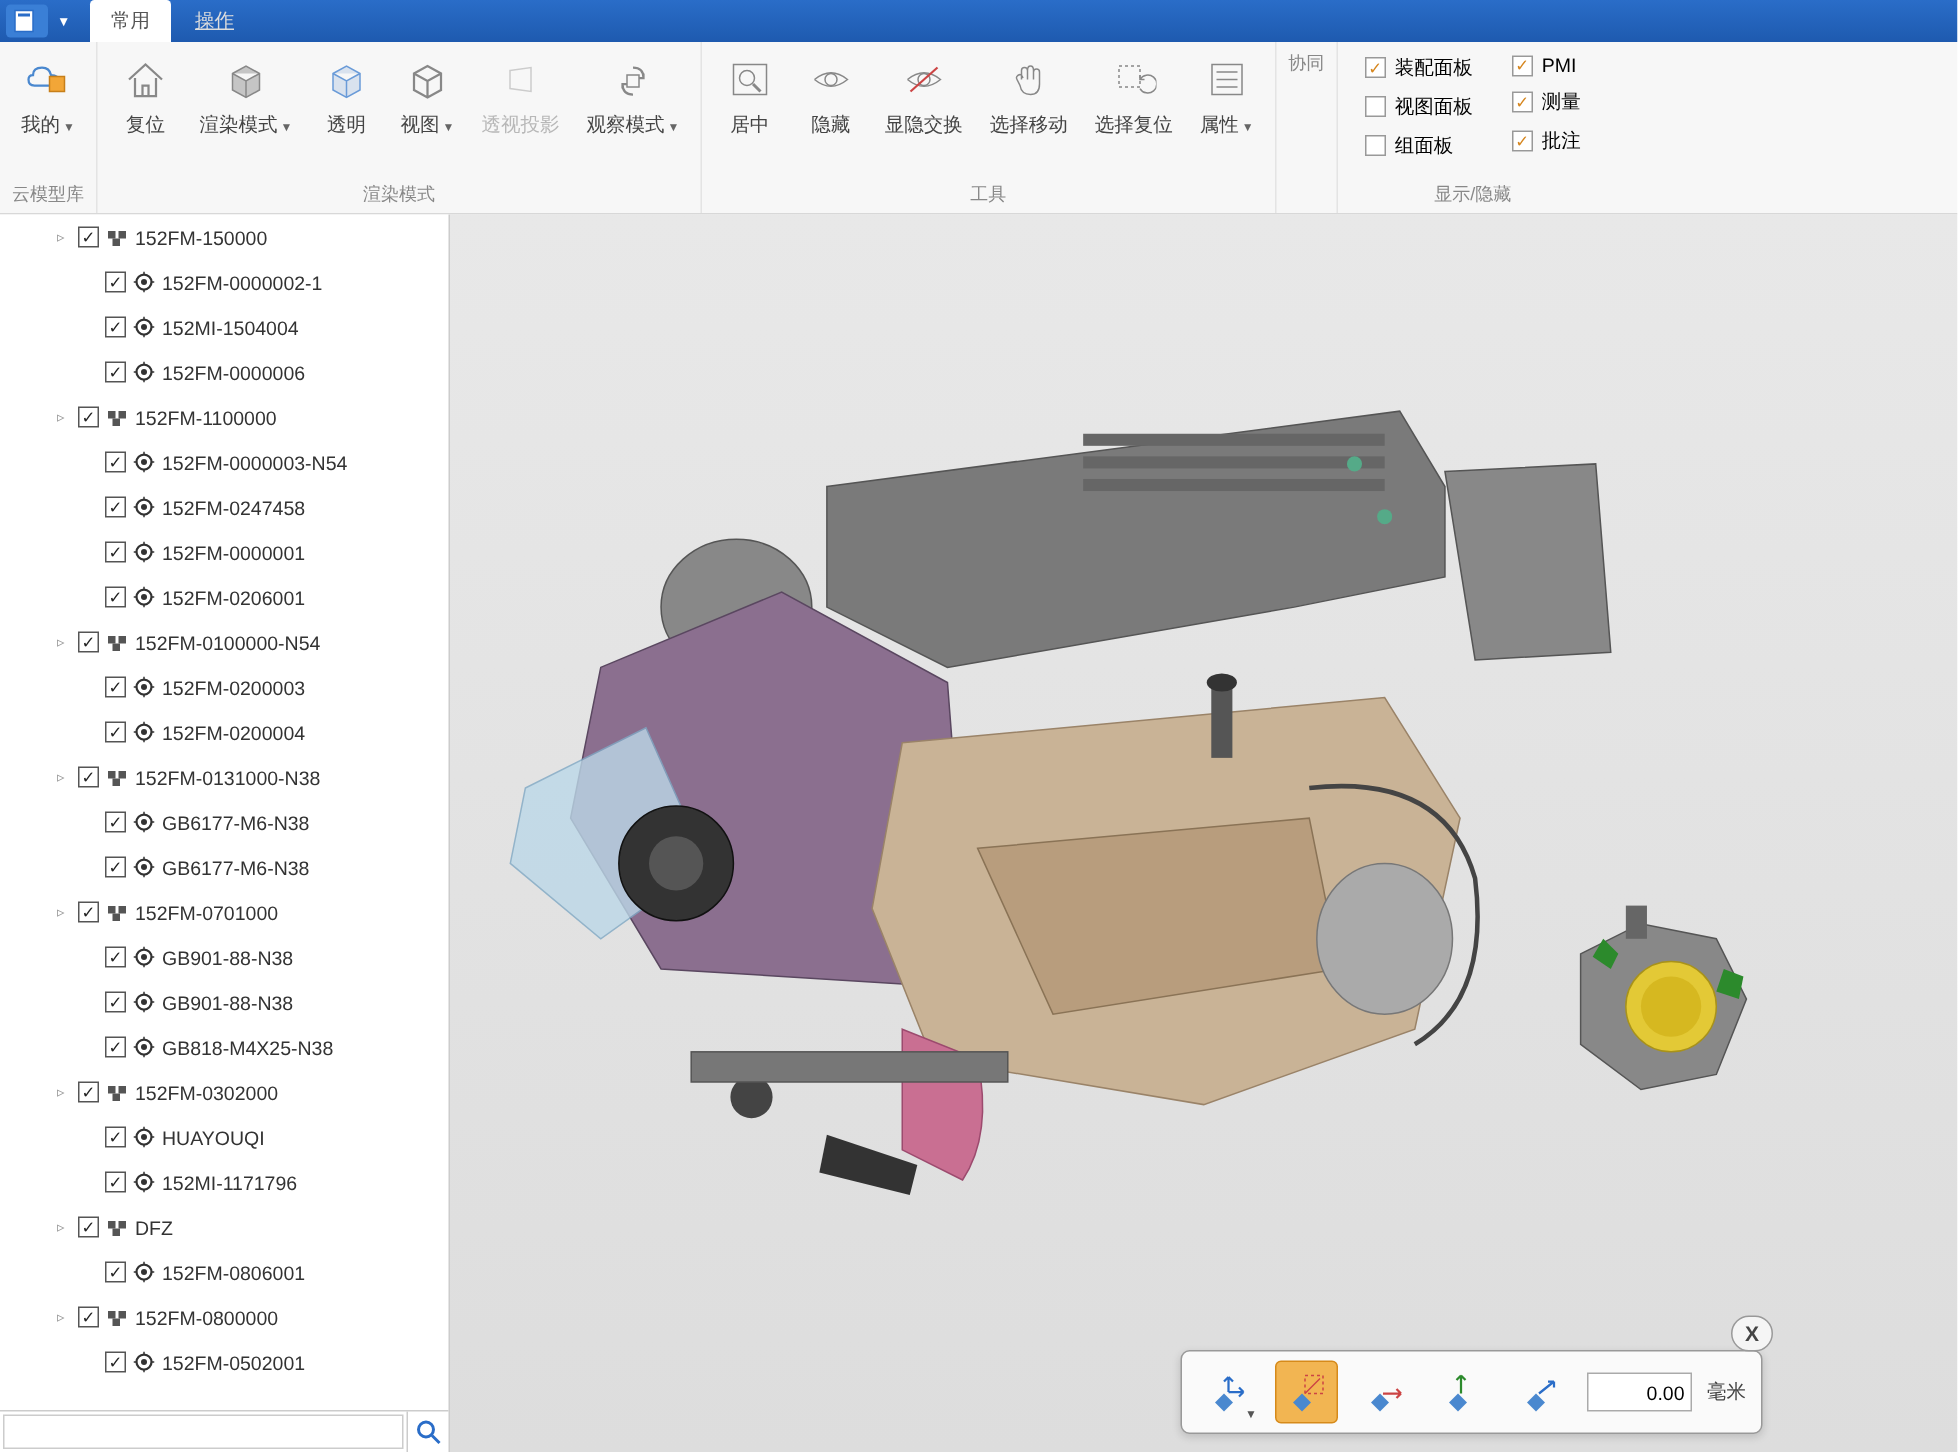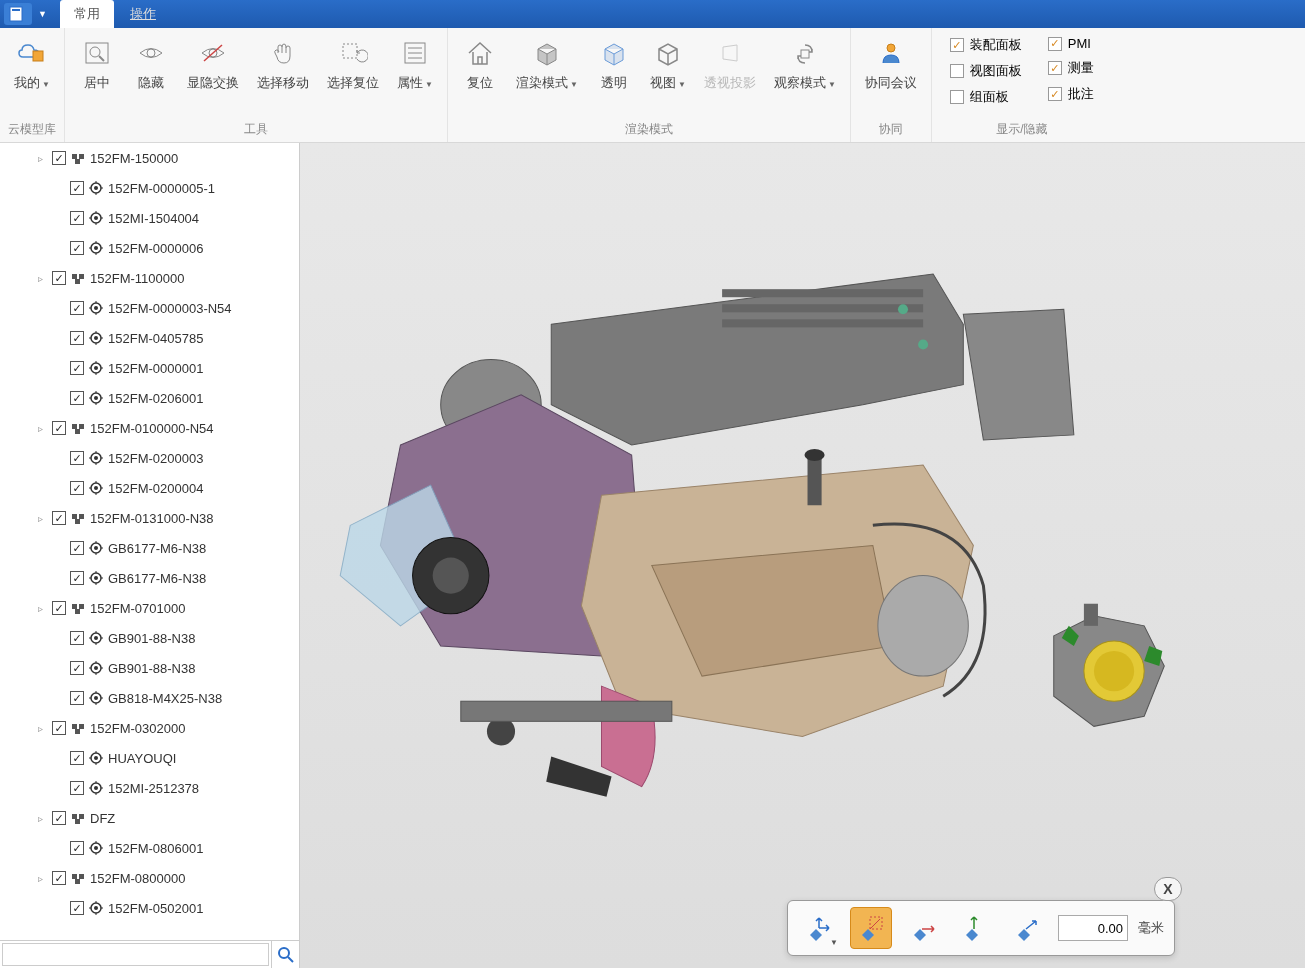"居中" div.ribbon-group { order: before "复位" -> after "复位" }
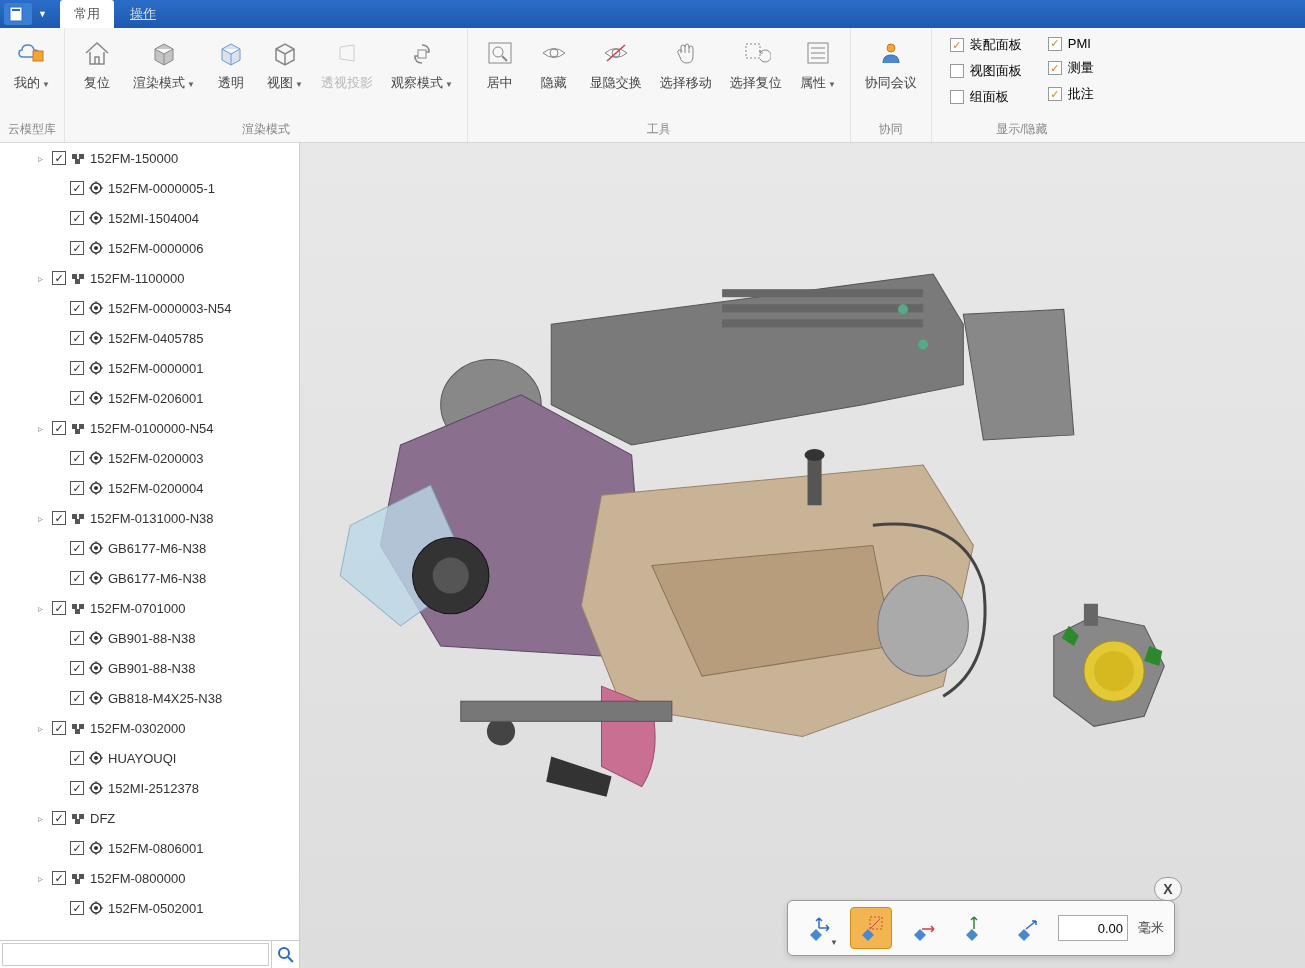"协同会议" div.btn-row { html: <div> <div> <span> <svg> <circle></circle> <path></path> </svg> </span> <span>协同会议</span> </div> </div> -> none }
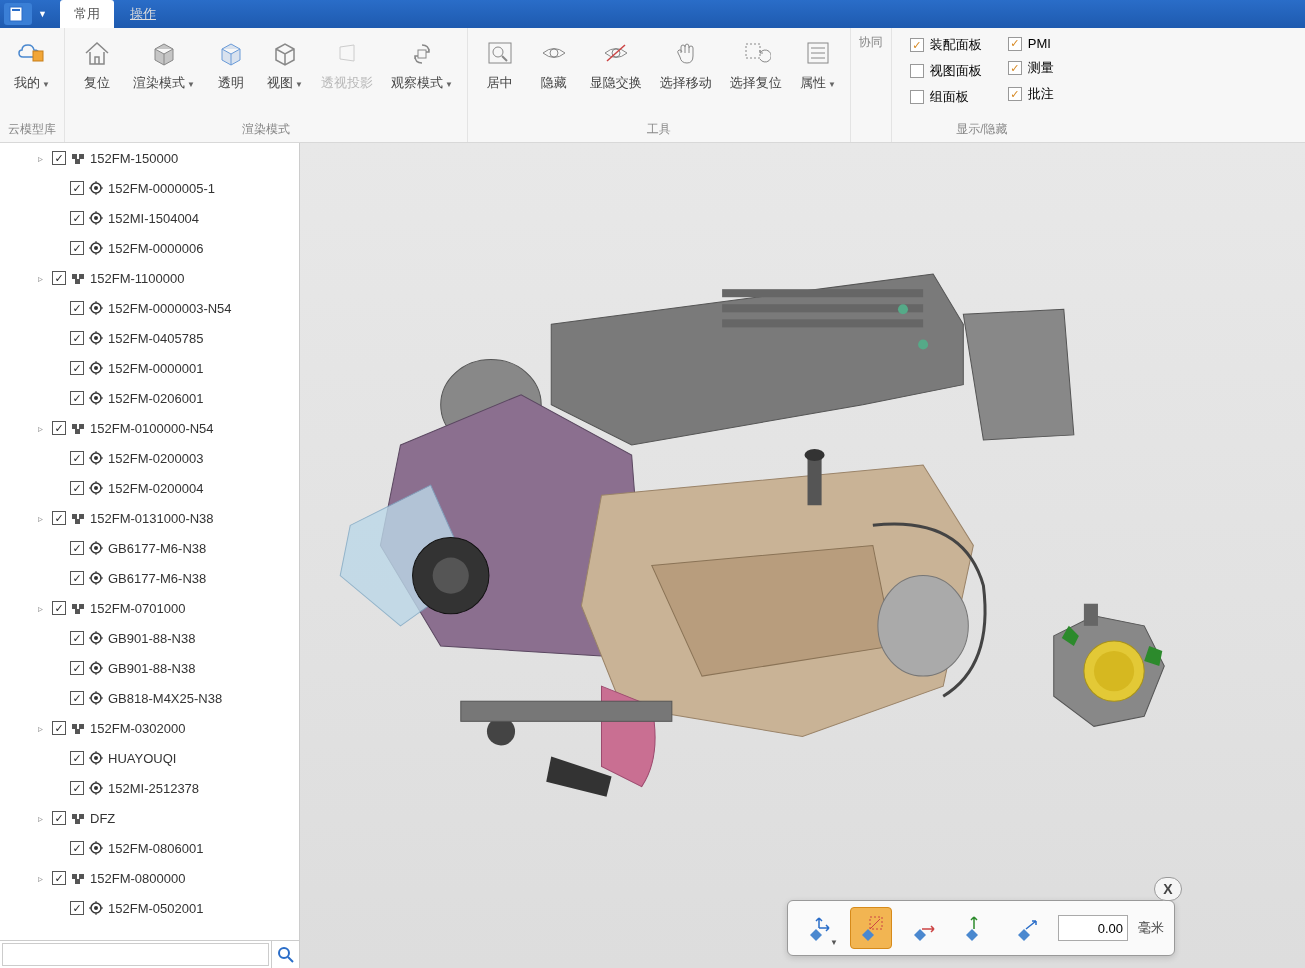"152FM-0000005-1" span { text: 152FM-0000005-1 -> 152FM-0000002-1 }
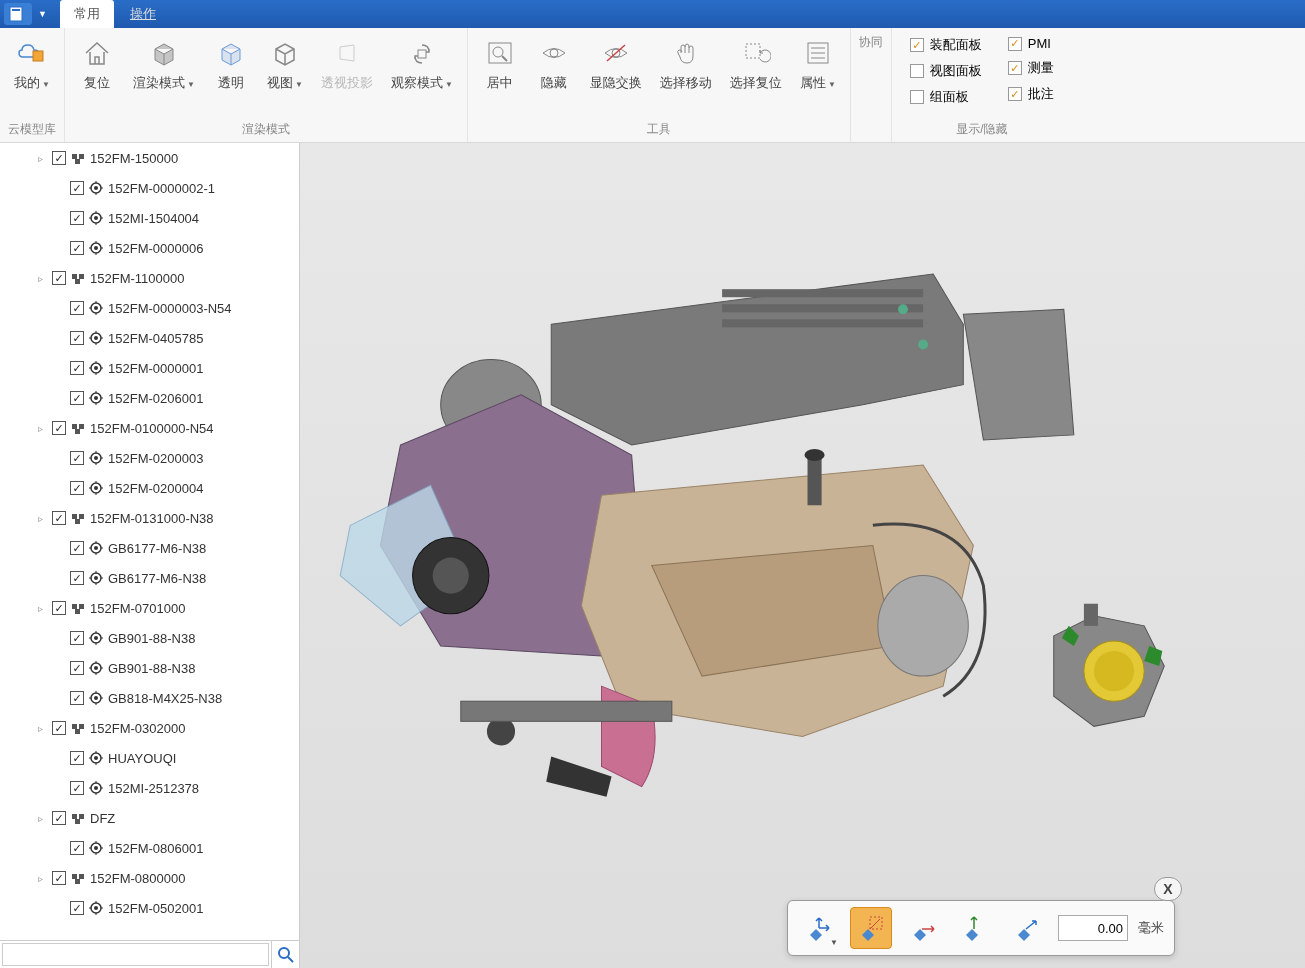"152FM-0405785" span { text: 152FM-0405785 -> 152FM-0247458 }
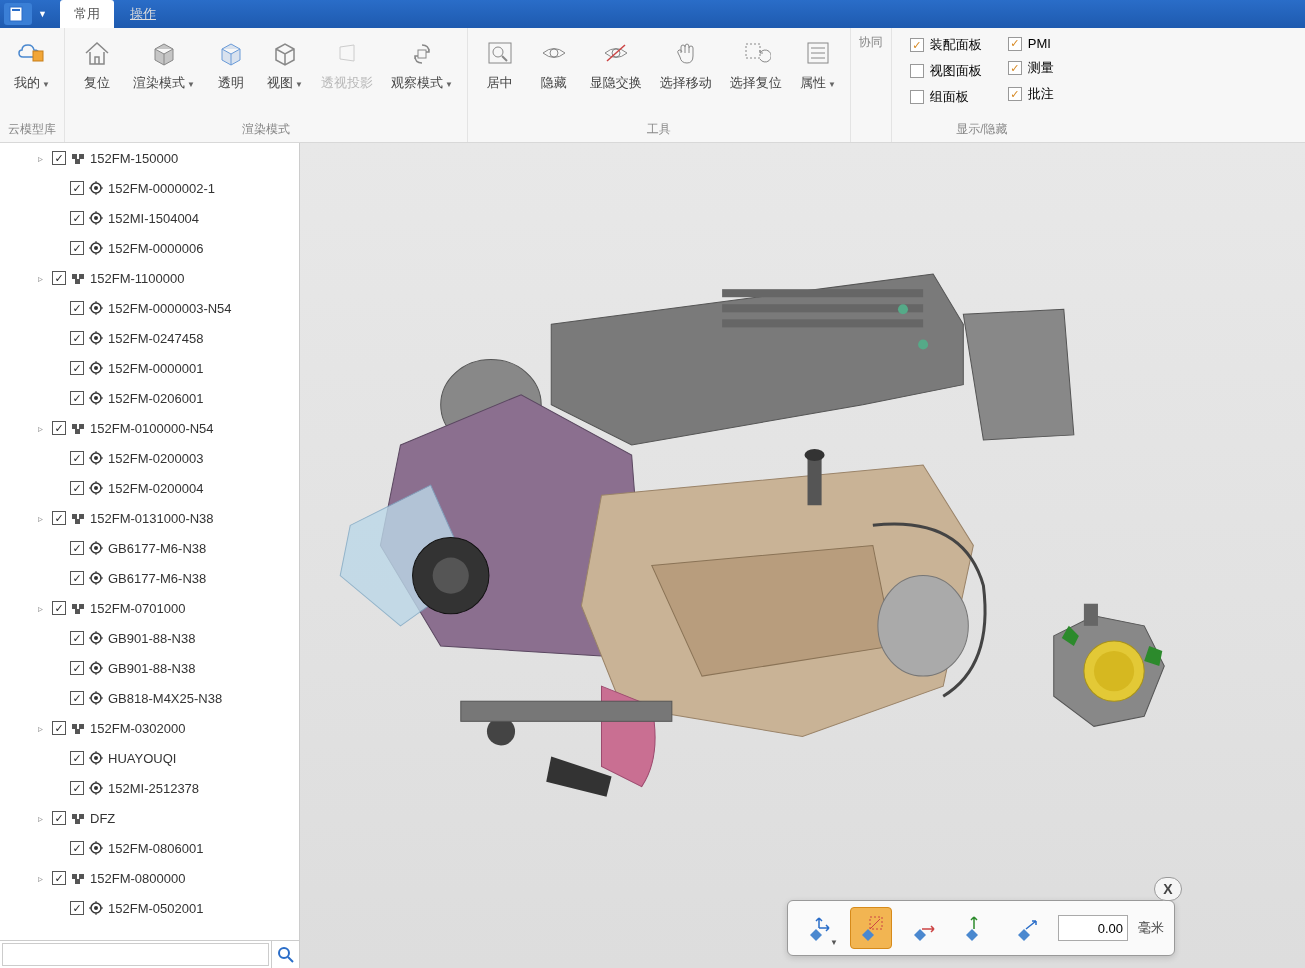"152MI-2512378" span { text: 152MI-2512378 -> 152MI-1171796 }
